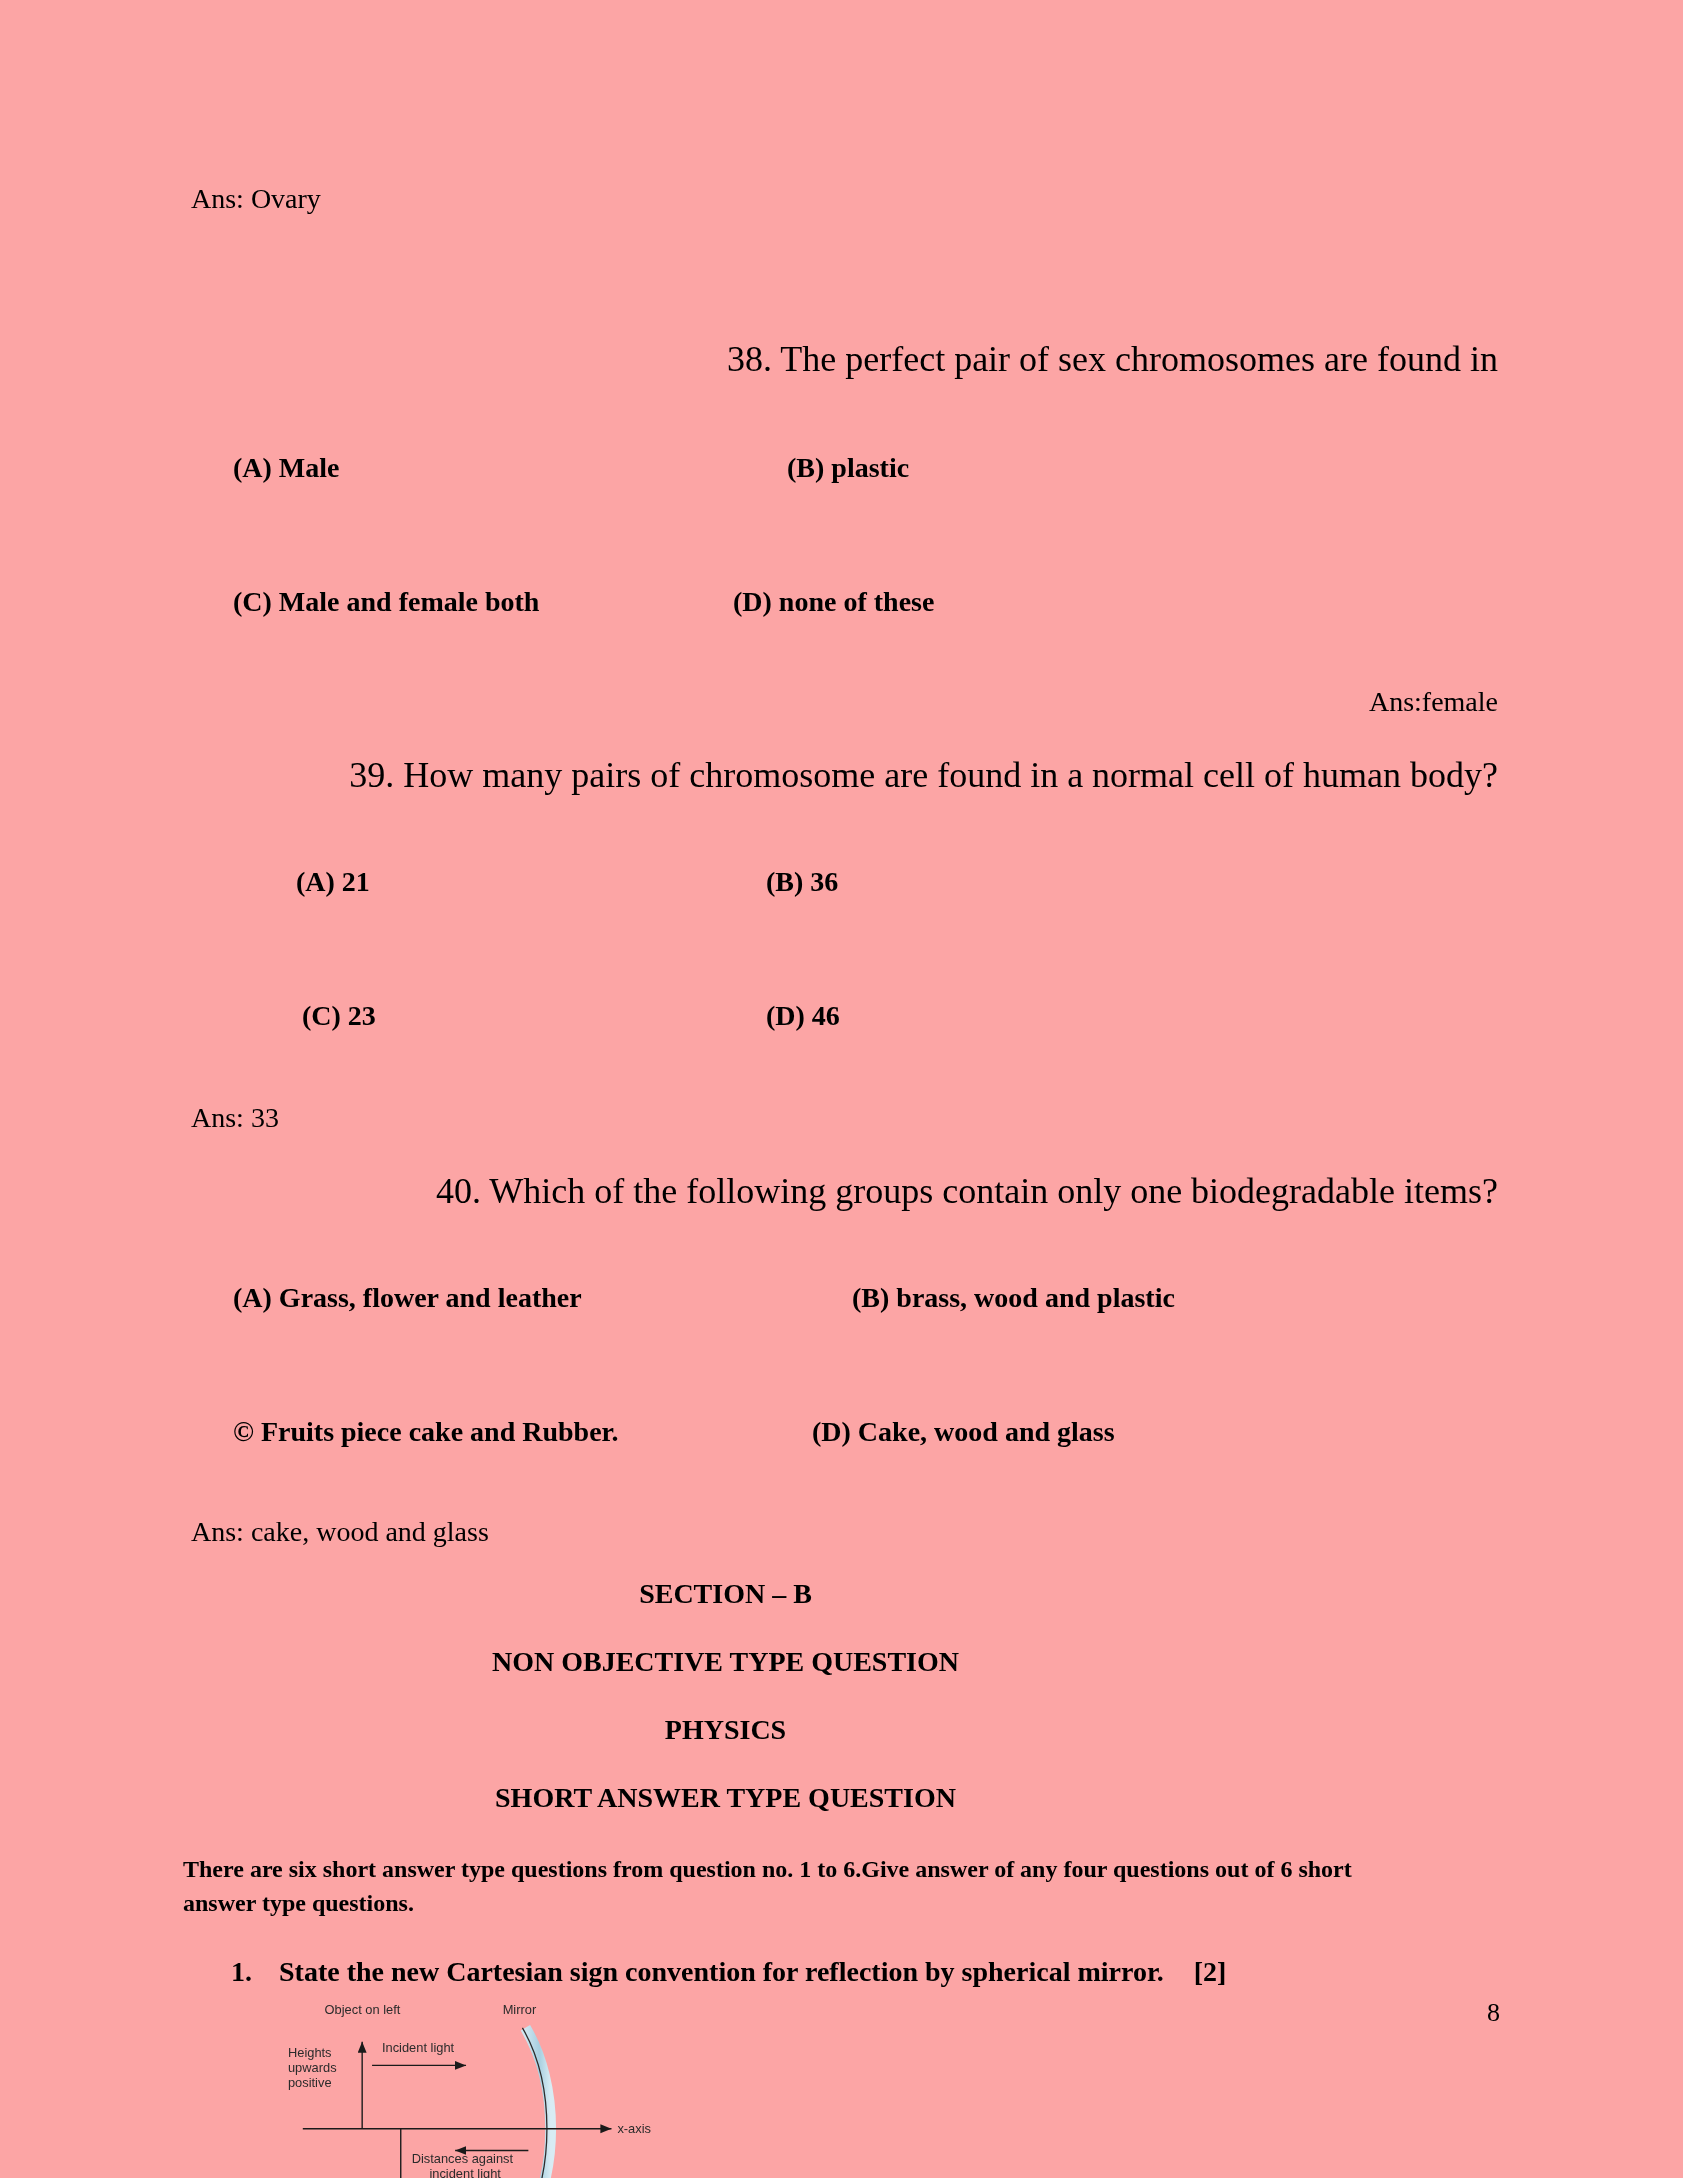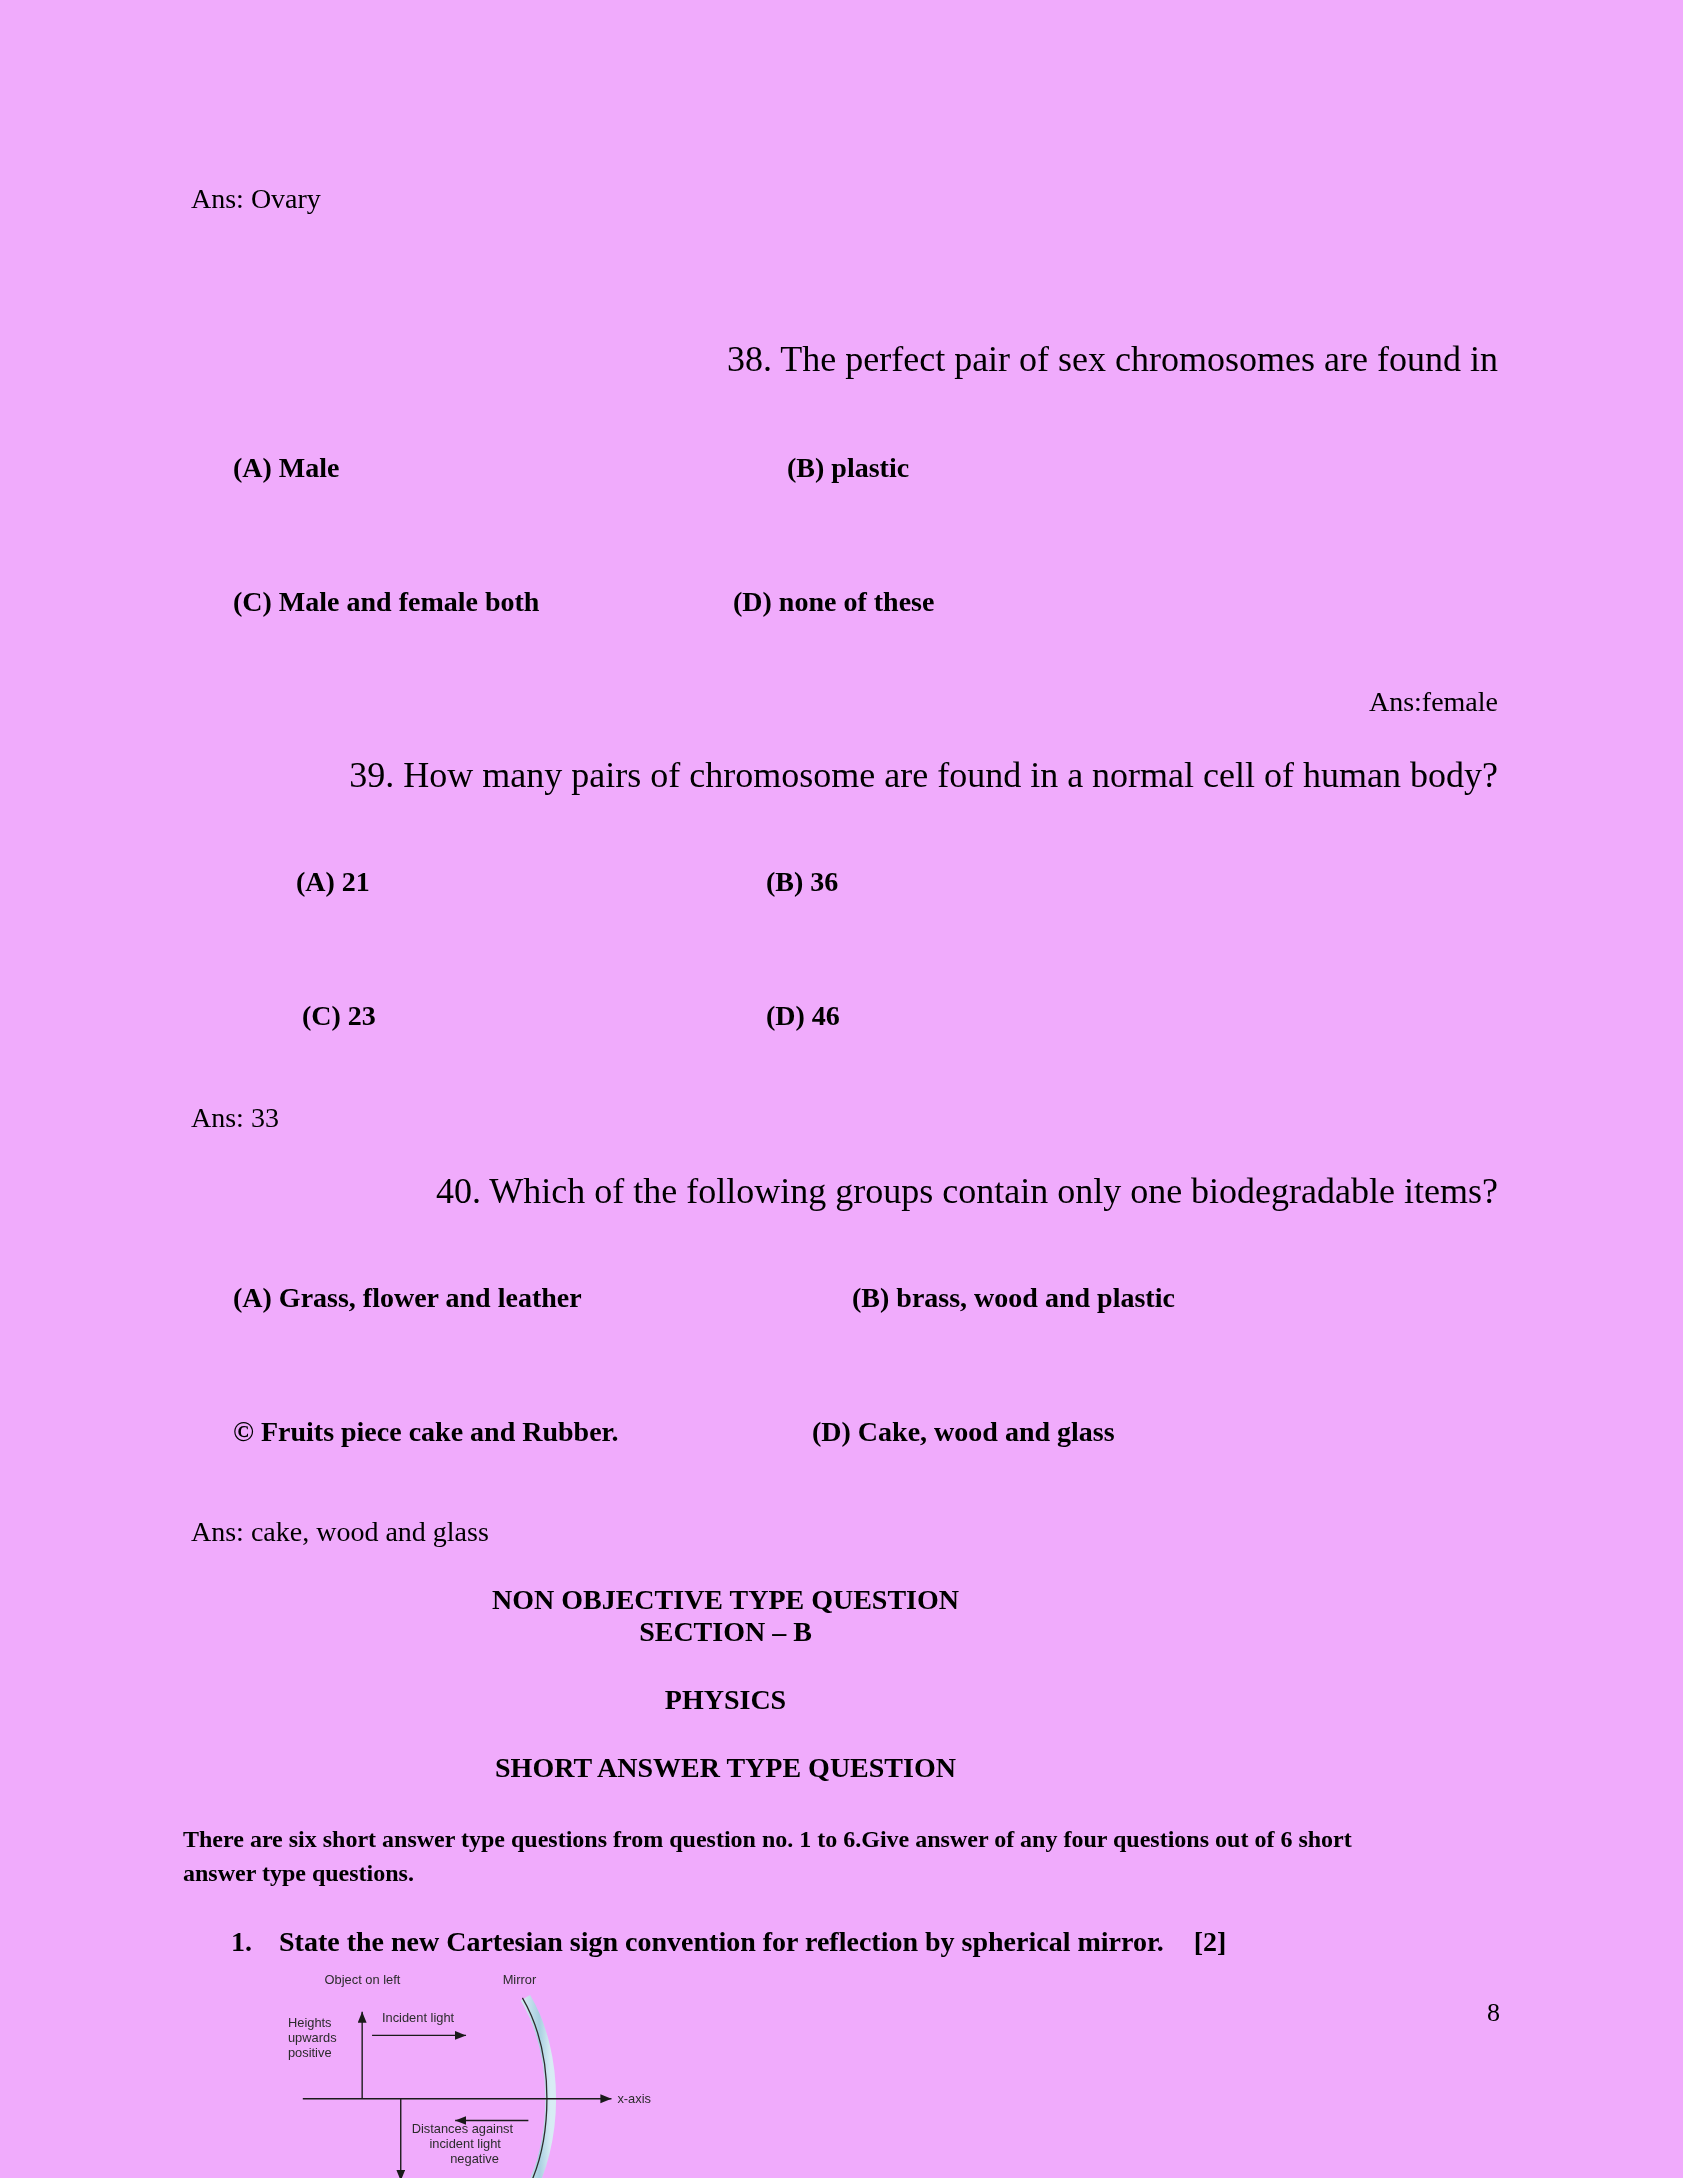"Ans: Ovary" .page { background: #f0abfc -> #fca5a5 }
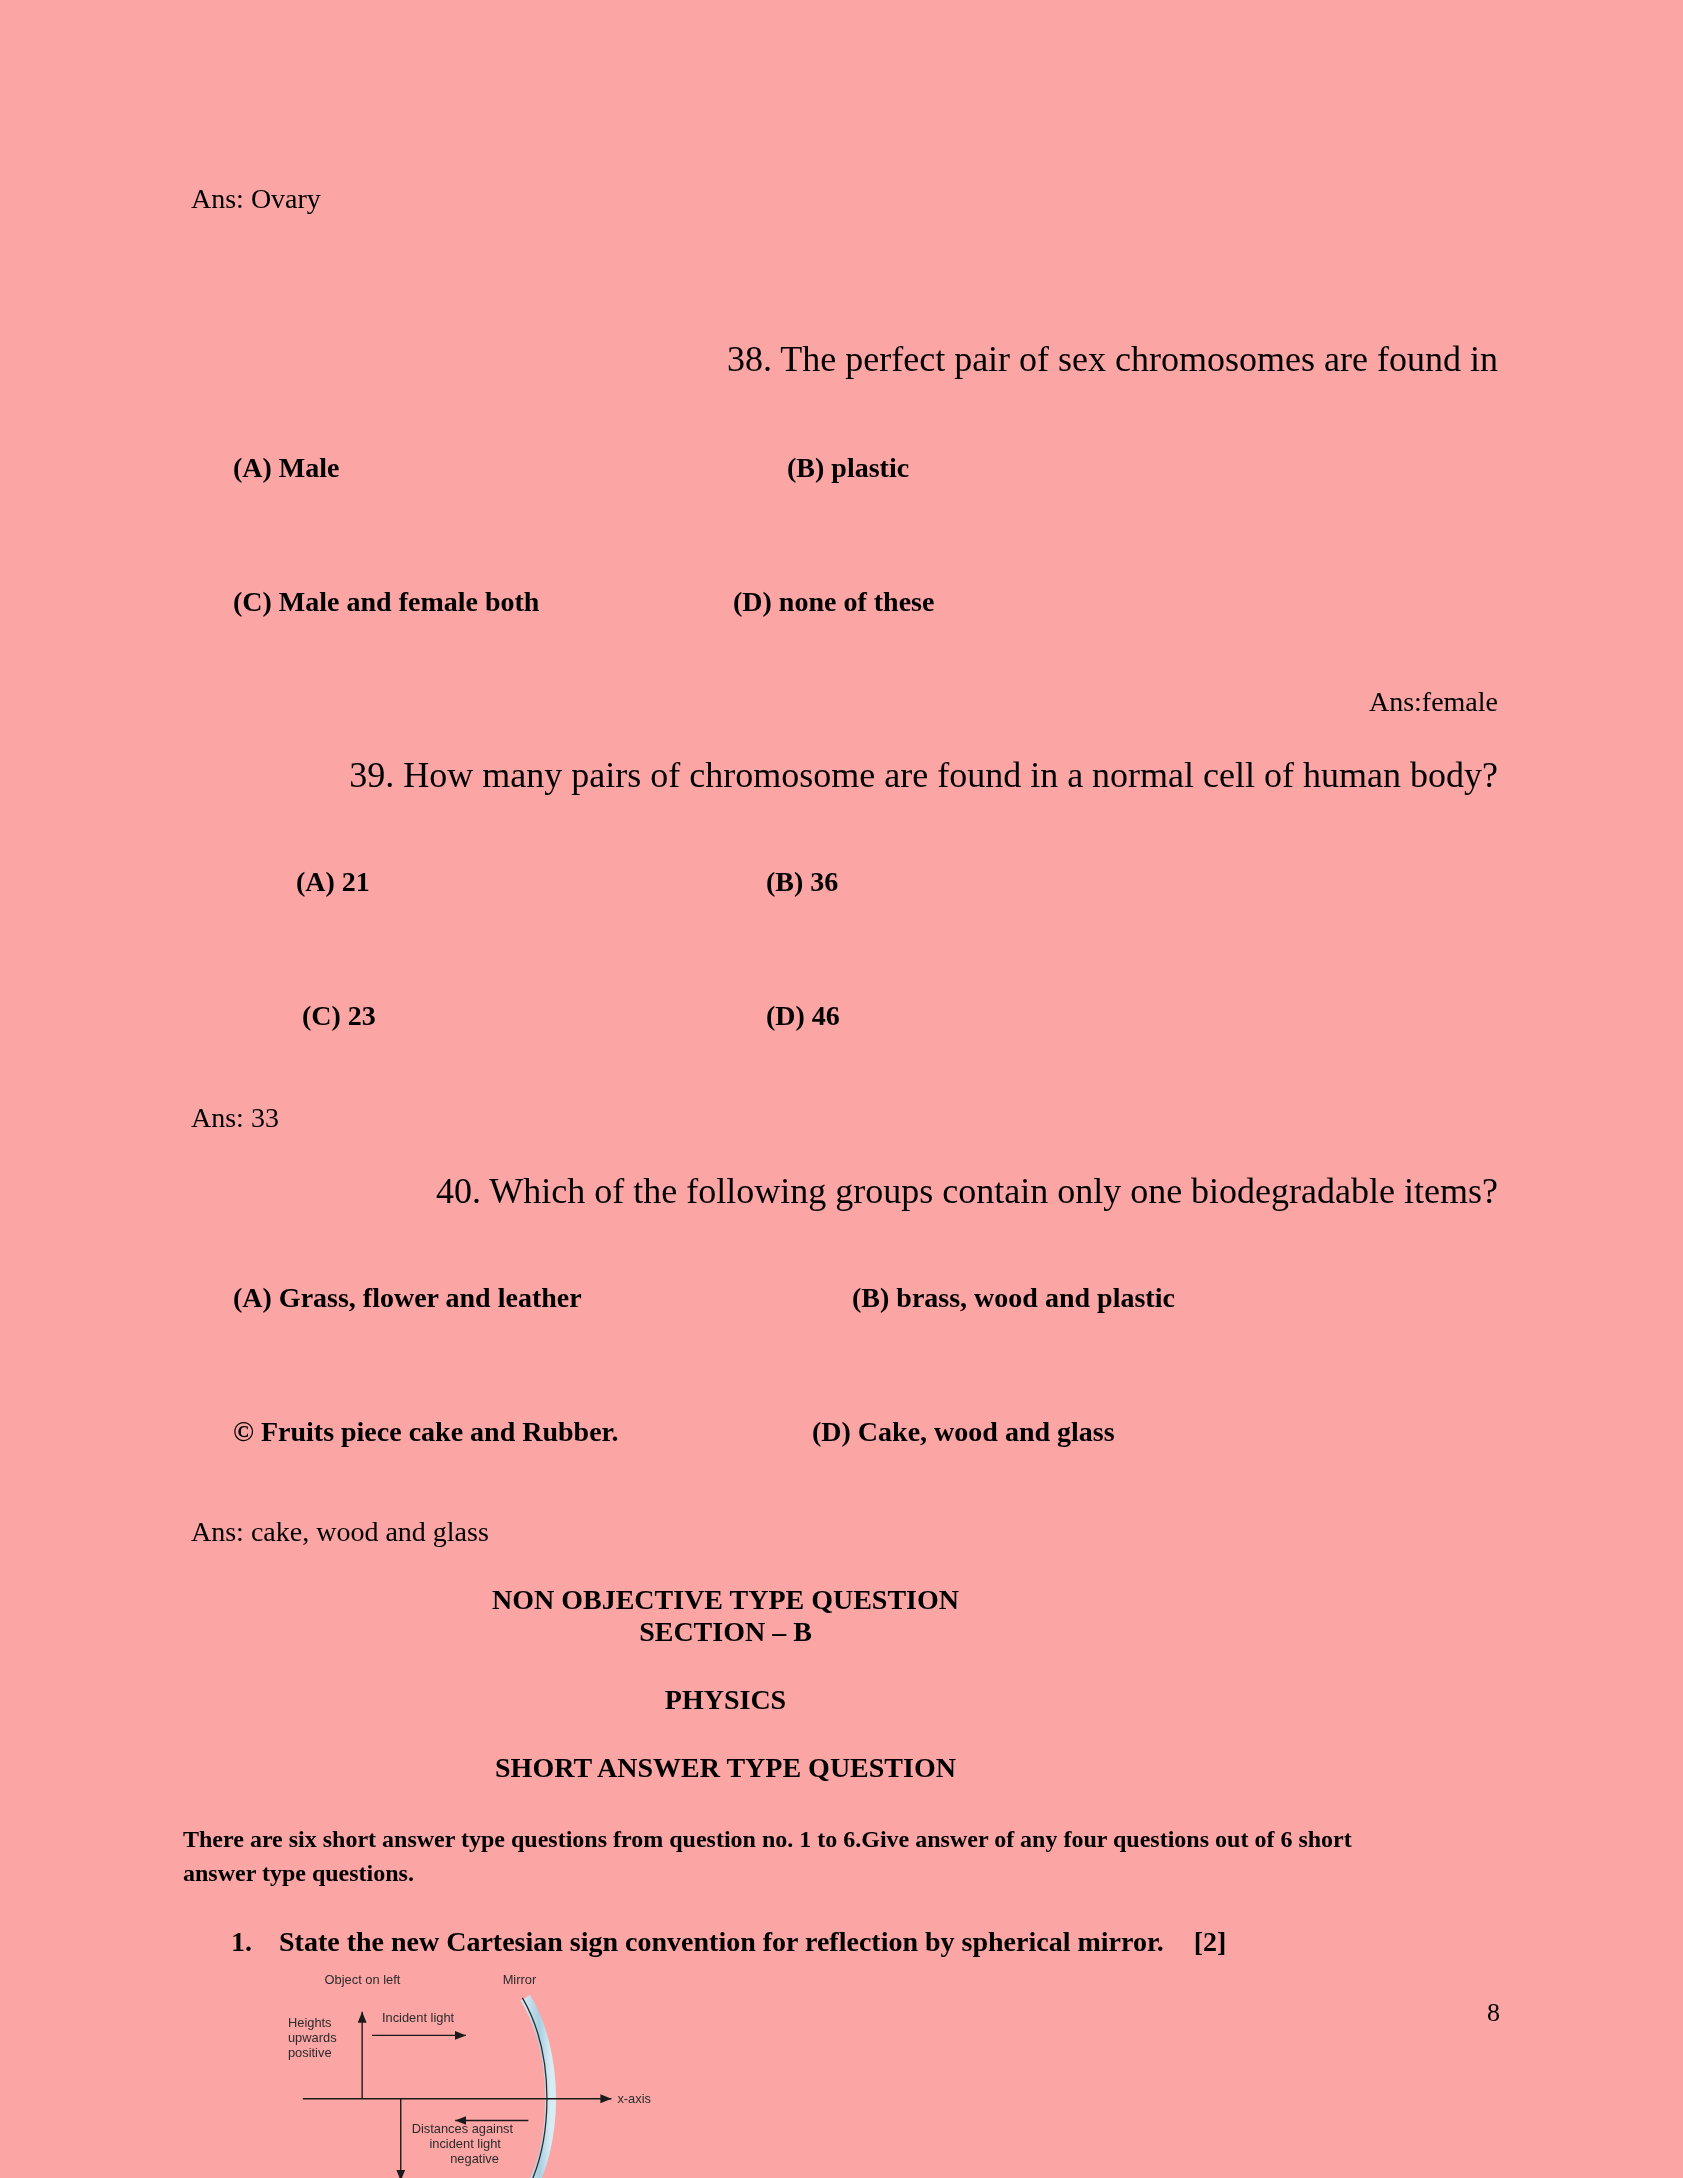"NON OBJECTIVE TYPE QUESTION" div.center { order: before "SECTION – B" -> after "SECTION – B" }
